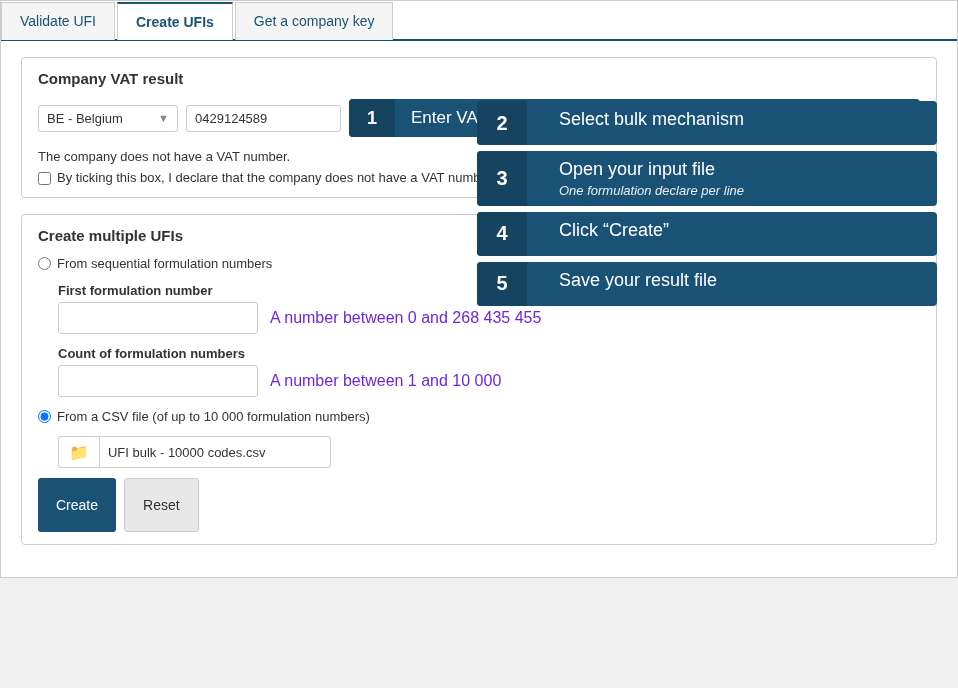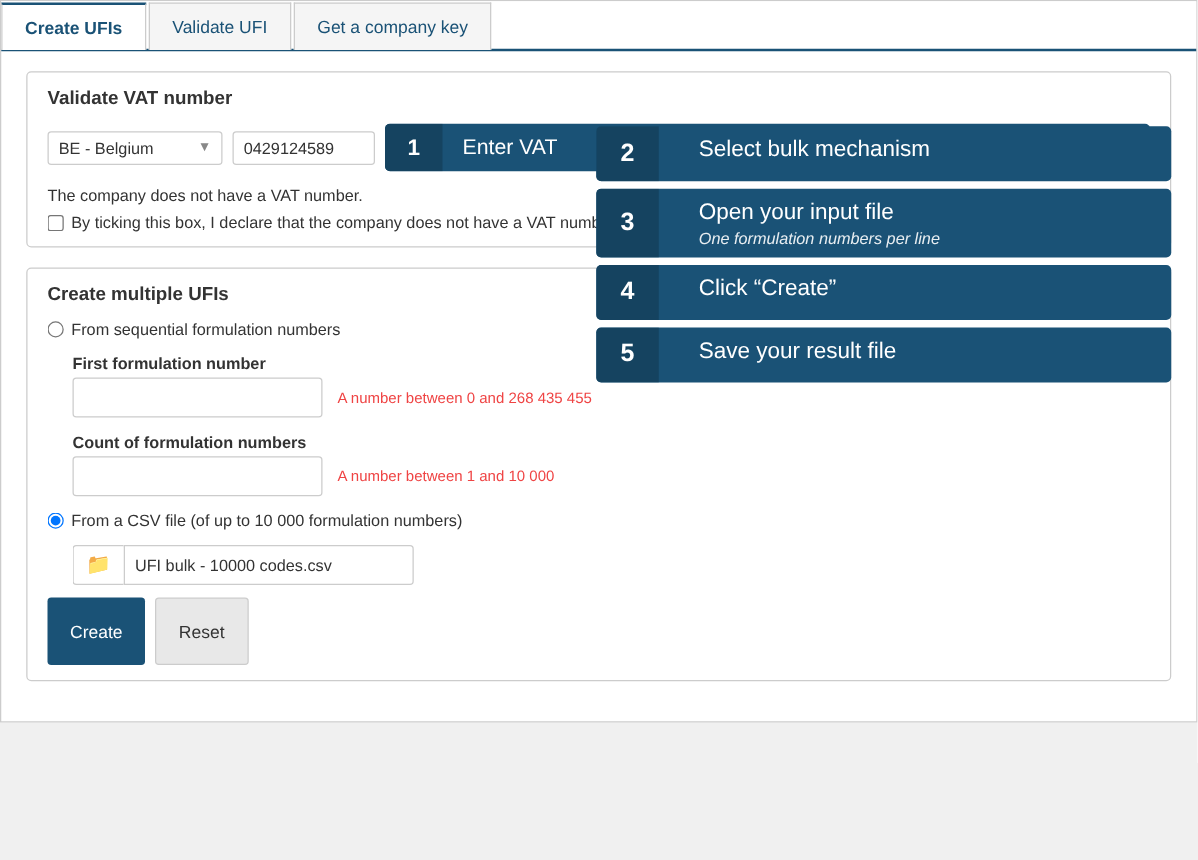"Create UFIs" div.tab { order: before "Validate UFI" -> after "Validate UFI" }
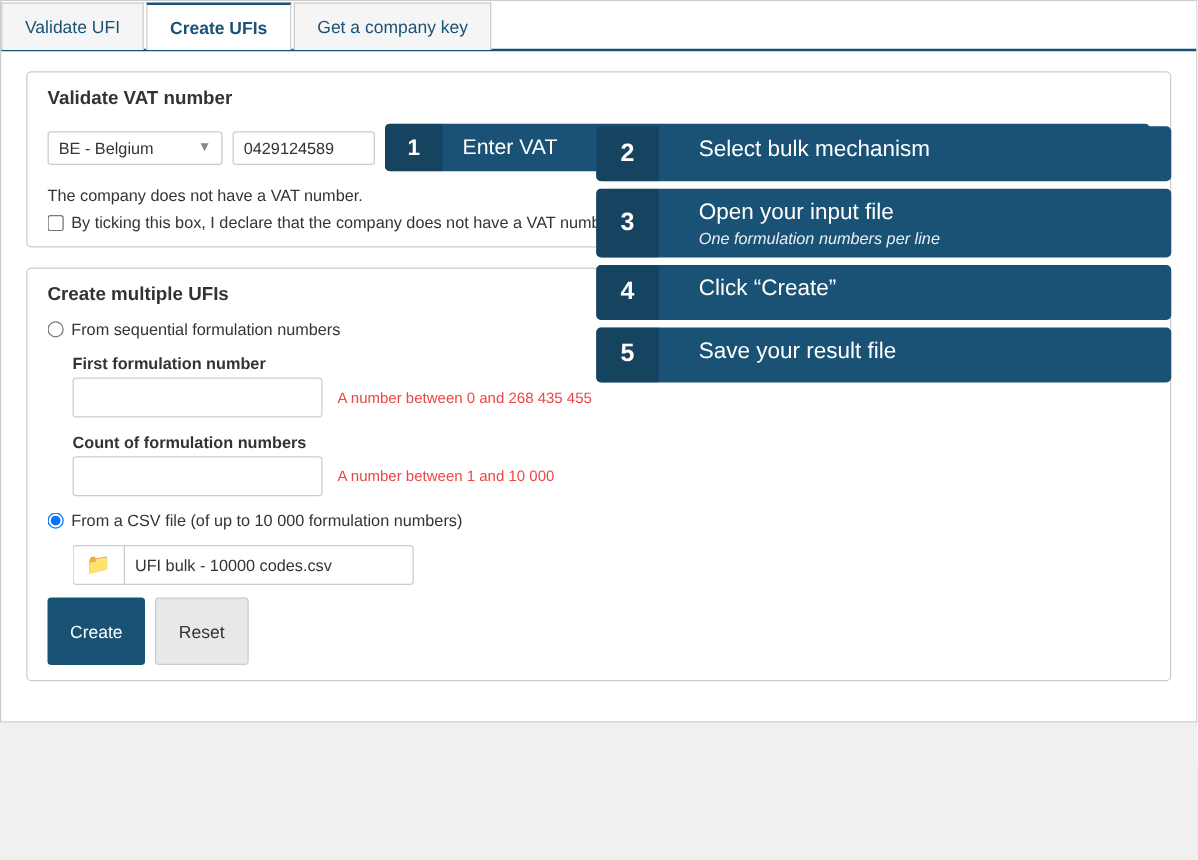"Validate VAT number" div.section-title { text: Validate VAT number -> Company VAT result }
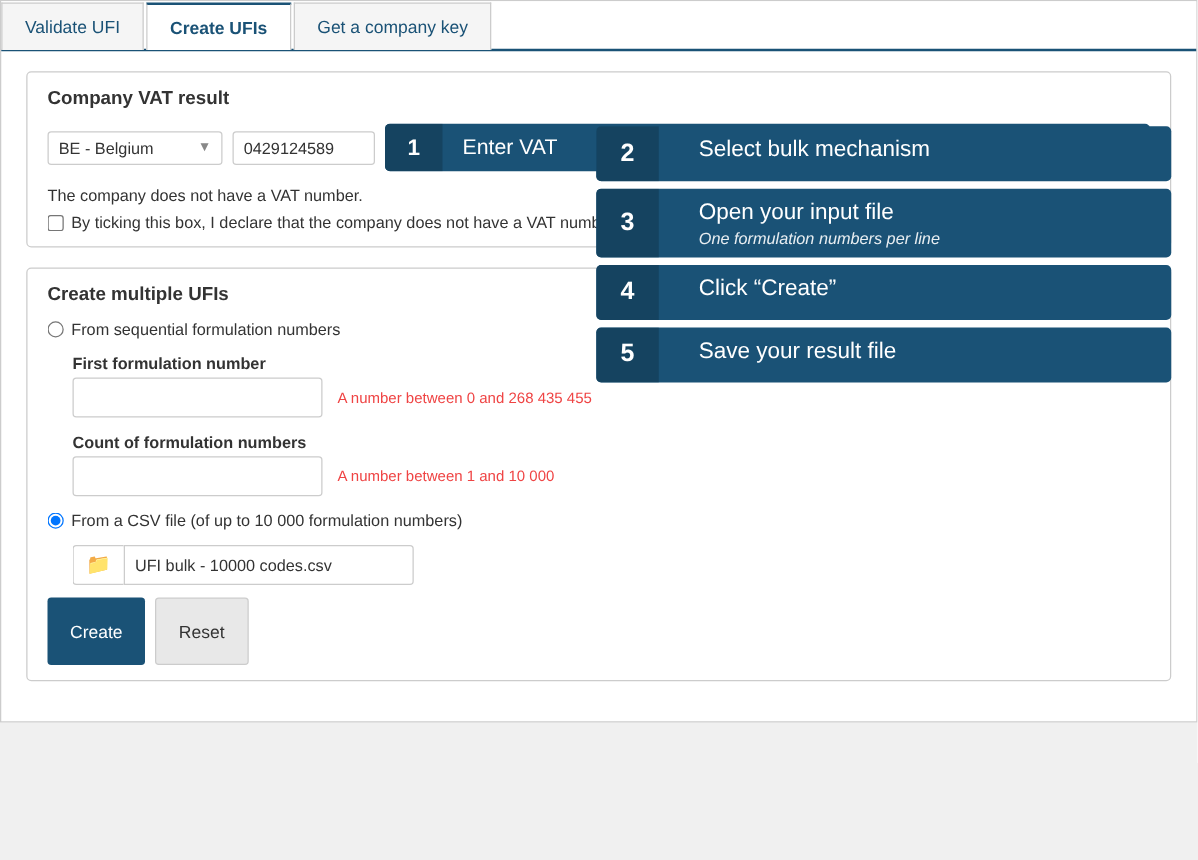"0429124589" .vat-input { width: 114px -> 155px }
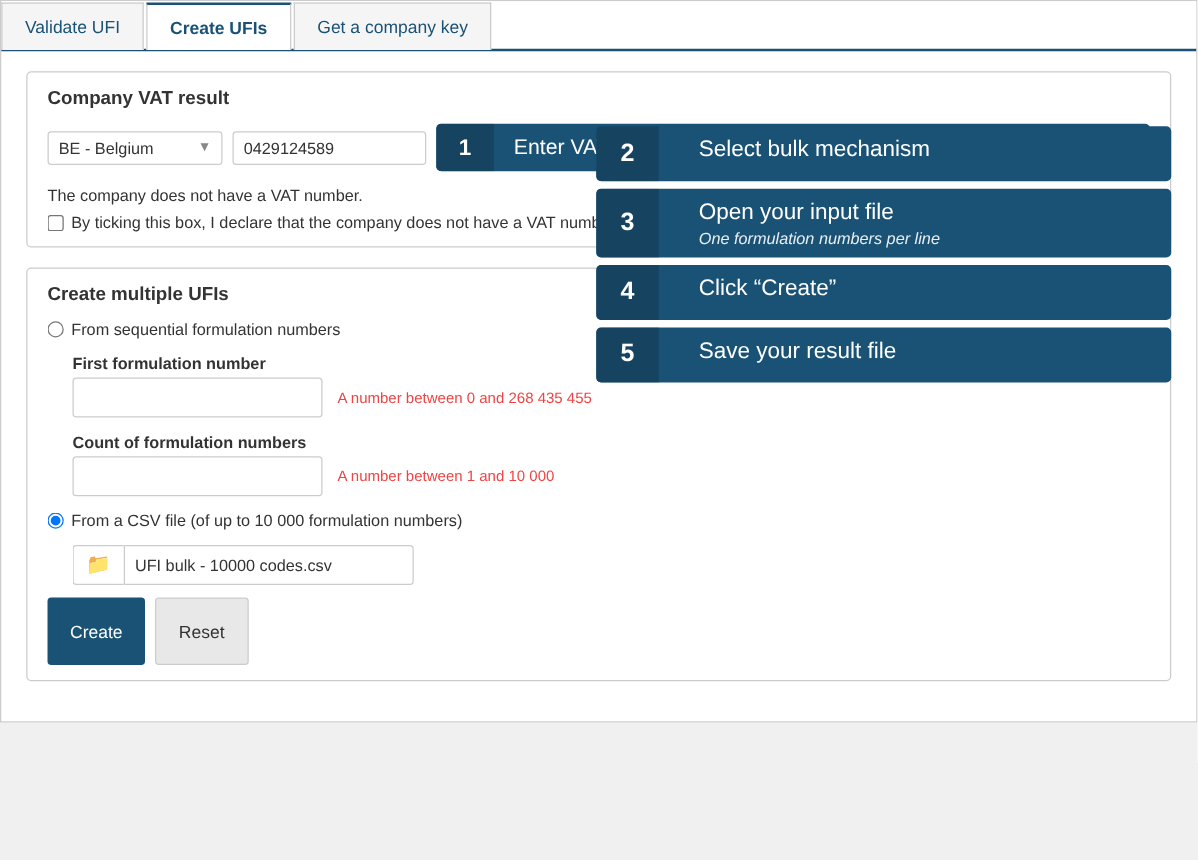"One formulation numbers per line" span.step-sub { text: numbers -> declare }
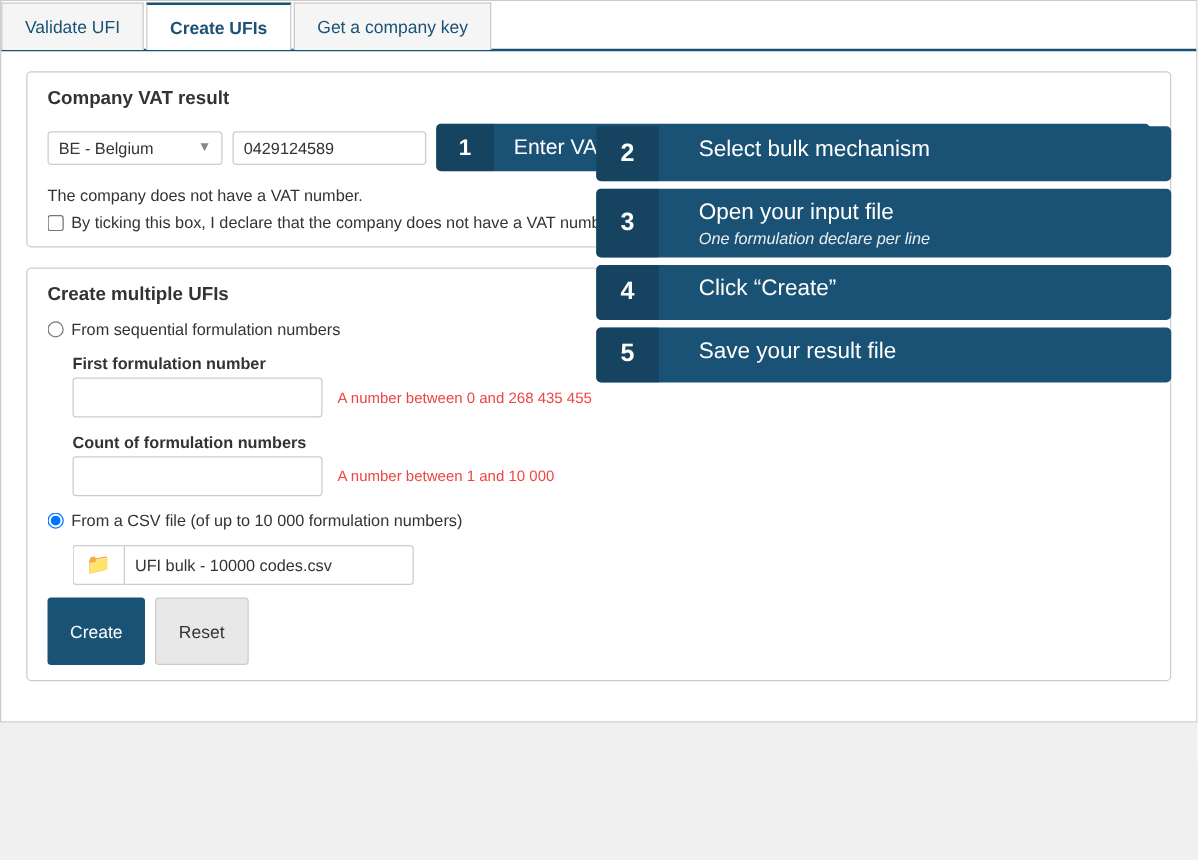"A number between 0 and" .form-hint { color: #ef4444 -> #6d28d9; font-size: 12px -> 16px }
